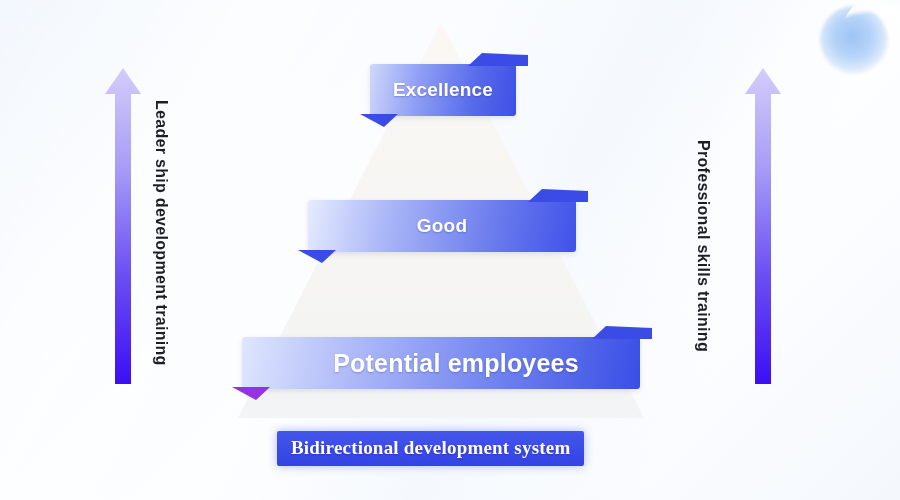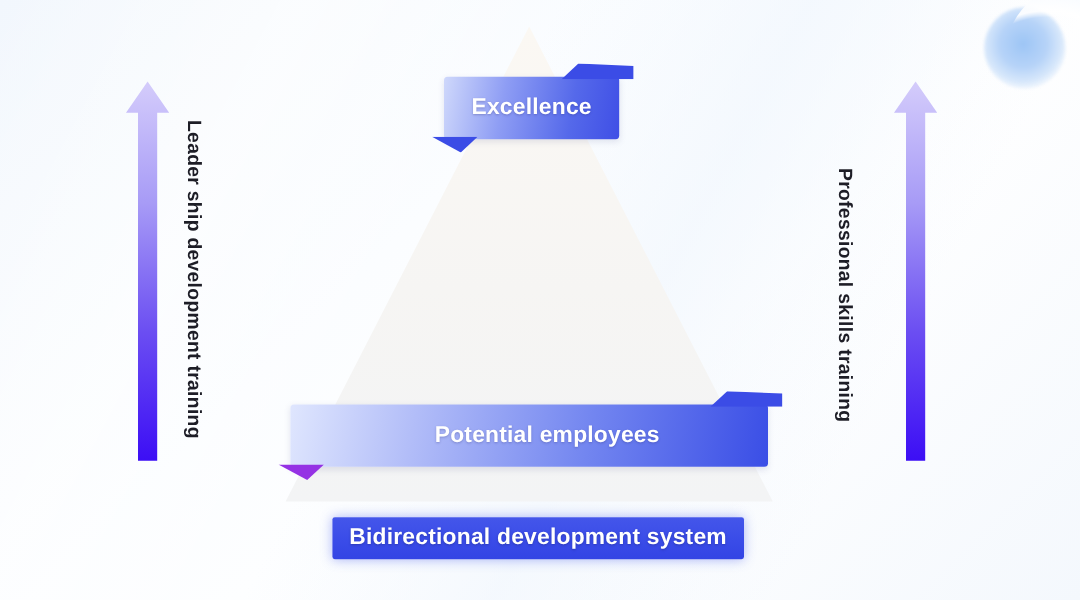"Good" div.band { html: none -> <div> <div> <svg> <polygon></polygon> </svg> </div> <div> <svg> <polygon></polygon> </svg> </div> <div>Good</div> </div> }
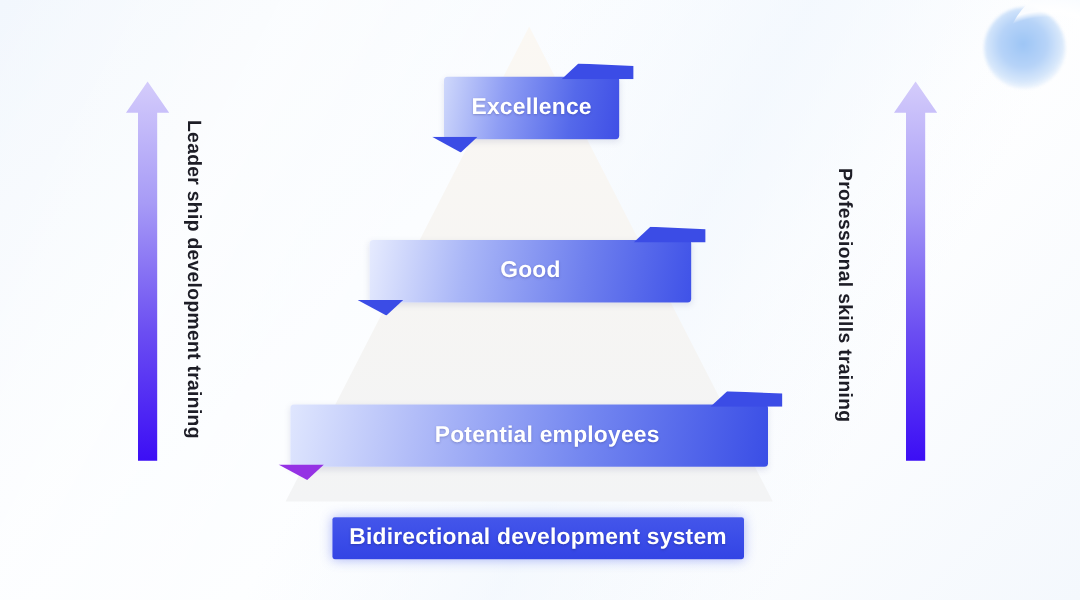"Potential employees" .fs-5 { font-size: 19px -> 25px }
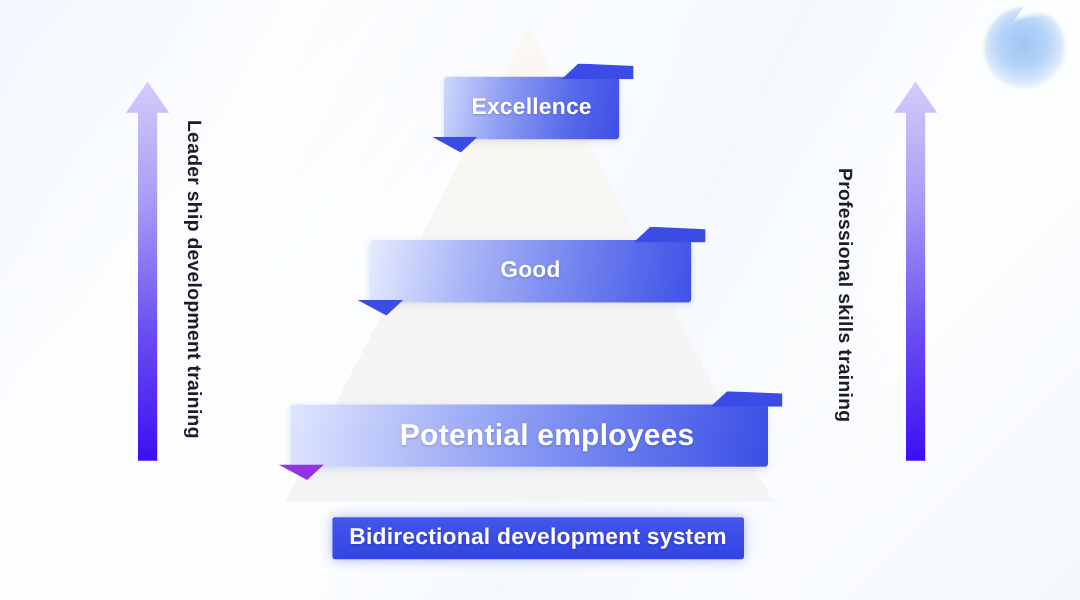"Bidirectional development system" .bottom-chip { font-family: none -> Liberation Serif, serif }
